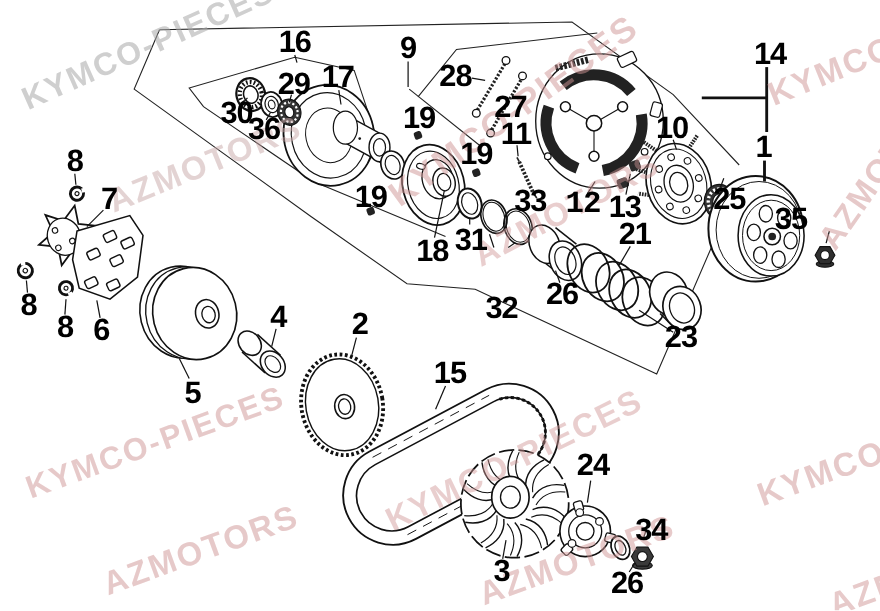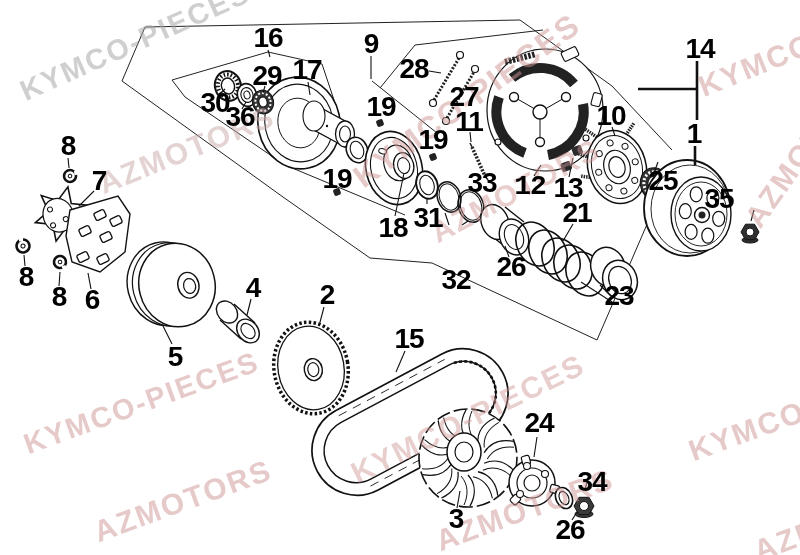"23" div.plabel { top: 296px -> 306px }
